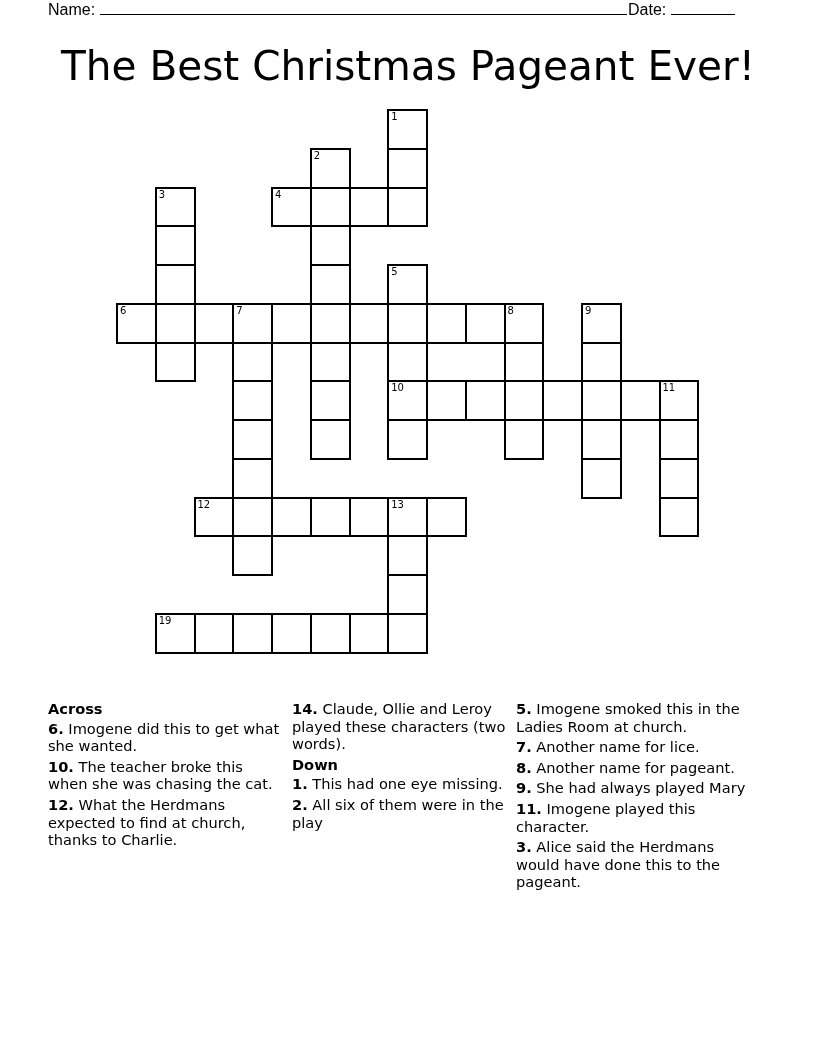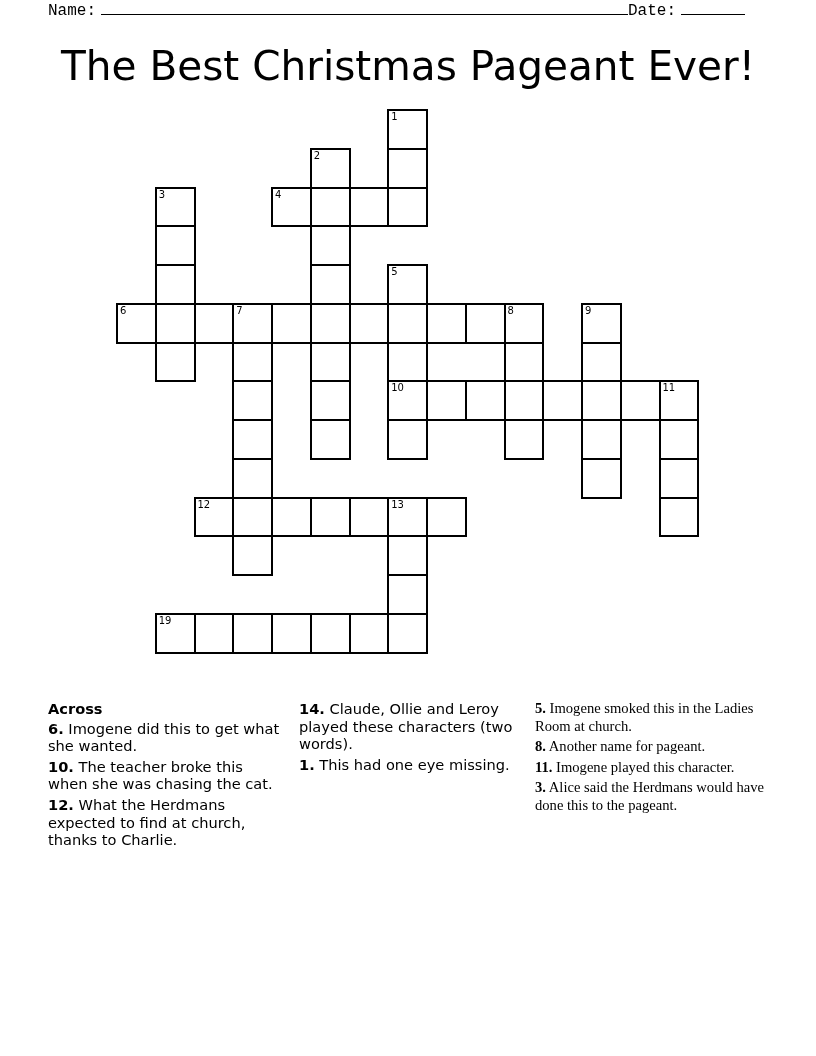"Name:" .header-line { font-family: Liberation Mono, monospace -> Liberation Sans, sans-serif }
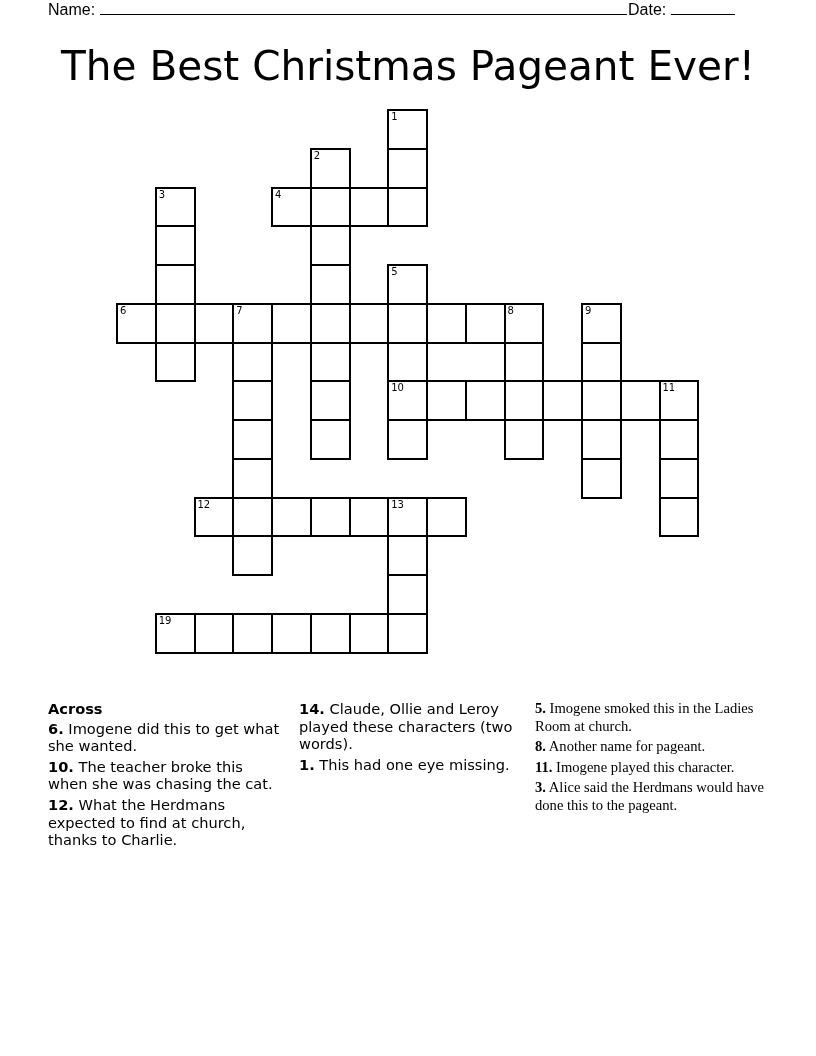"14. Claude, Ollie and Leroy" .clue-col-2 { left: 299px -> 292px }
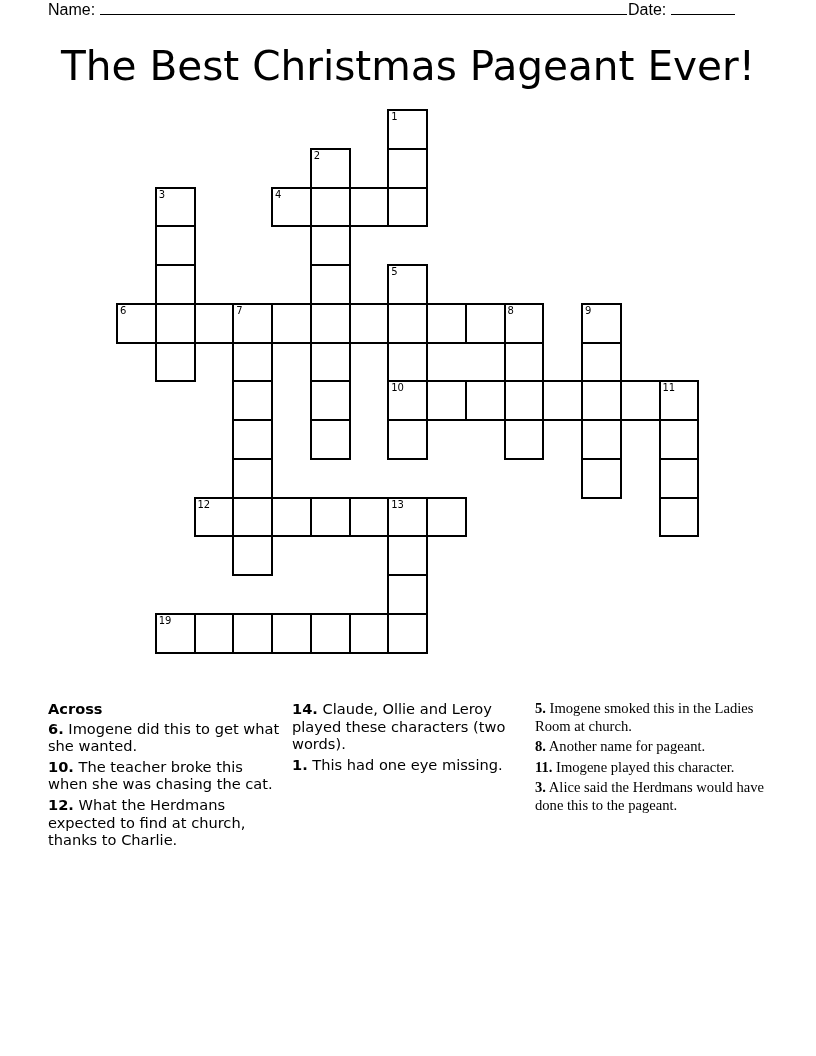"5. Imogene smoked this in" .clue-col-3 { font-family: Liberation Serif, serif -> none; left: 535px -> 516px }
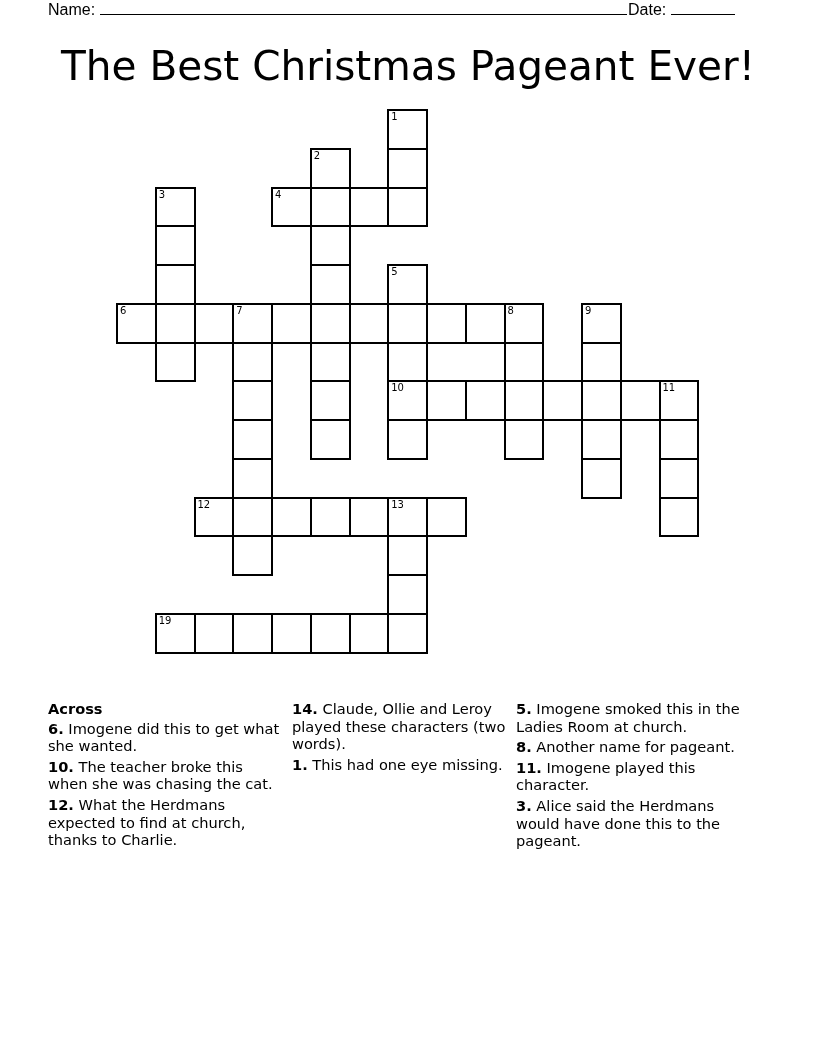"7. Another name for lice." div.clue { html: none -> <div><span>7.</span><span> Another name for lice.</span></div> }
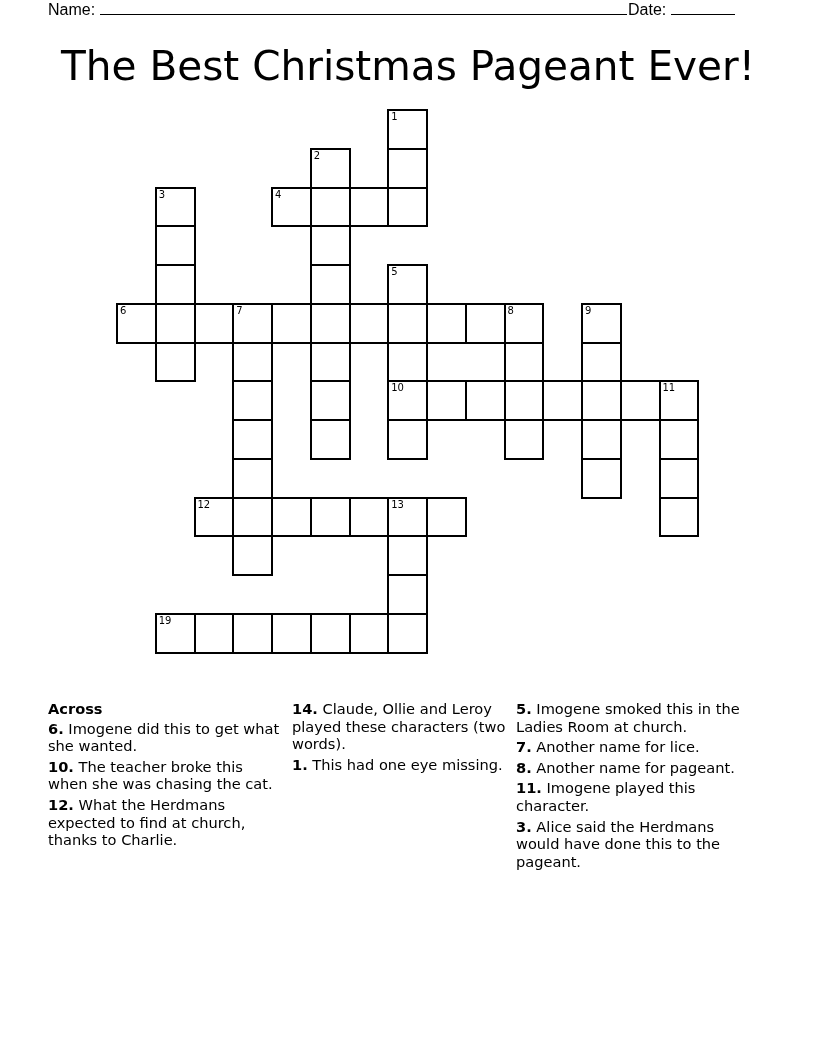"Down" div.clue-heading { html: none -> <div>Down</div> }
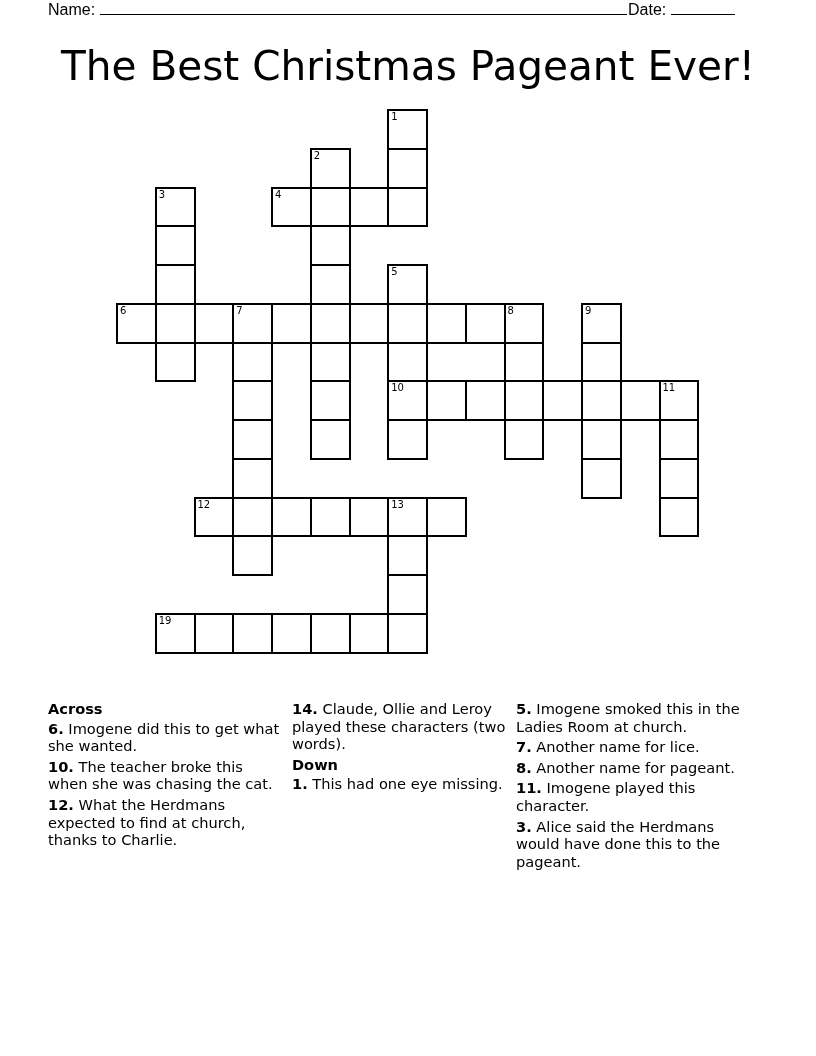"9. She had always played" div.clue { html: none -> <div><span>9.</span><span> She had always played Mary</span></div> }
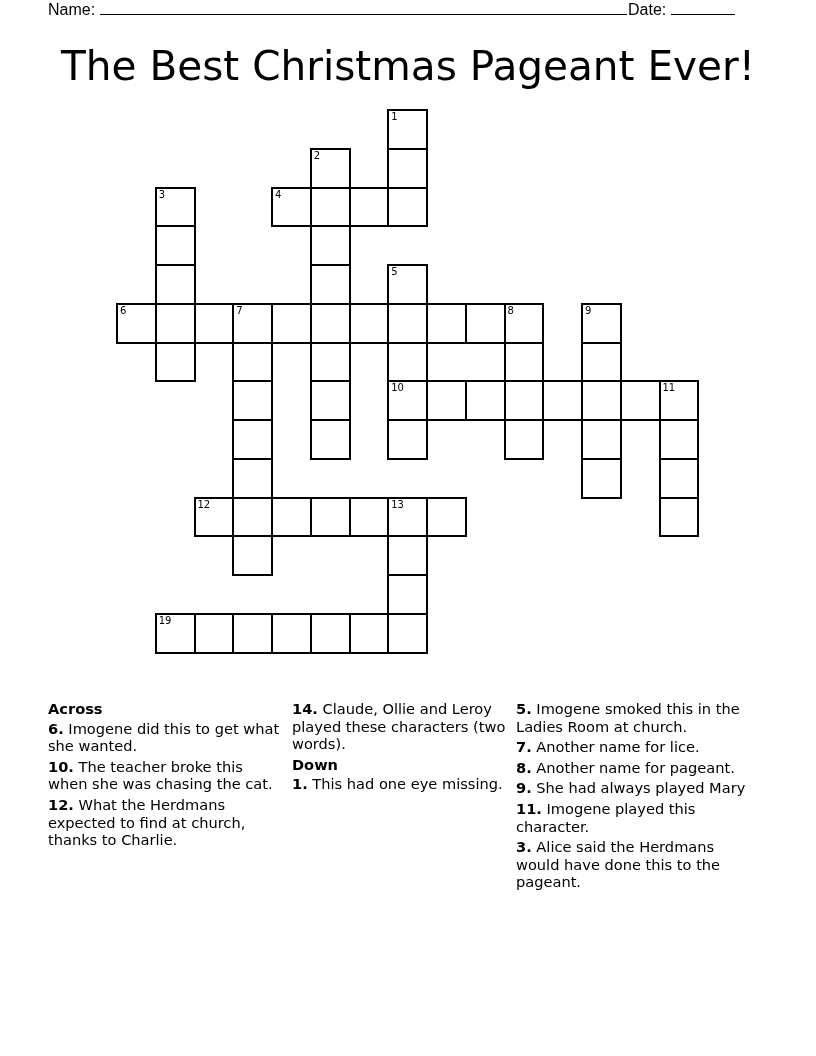"2. All six of them" div.clue { html: none -> <div><span>2.</span><span> All six of them were in the play</span></div> }
